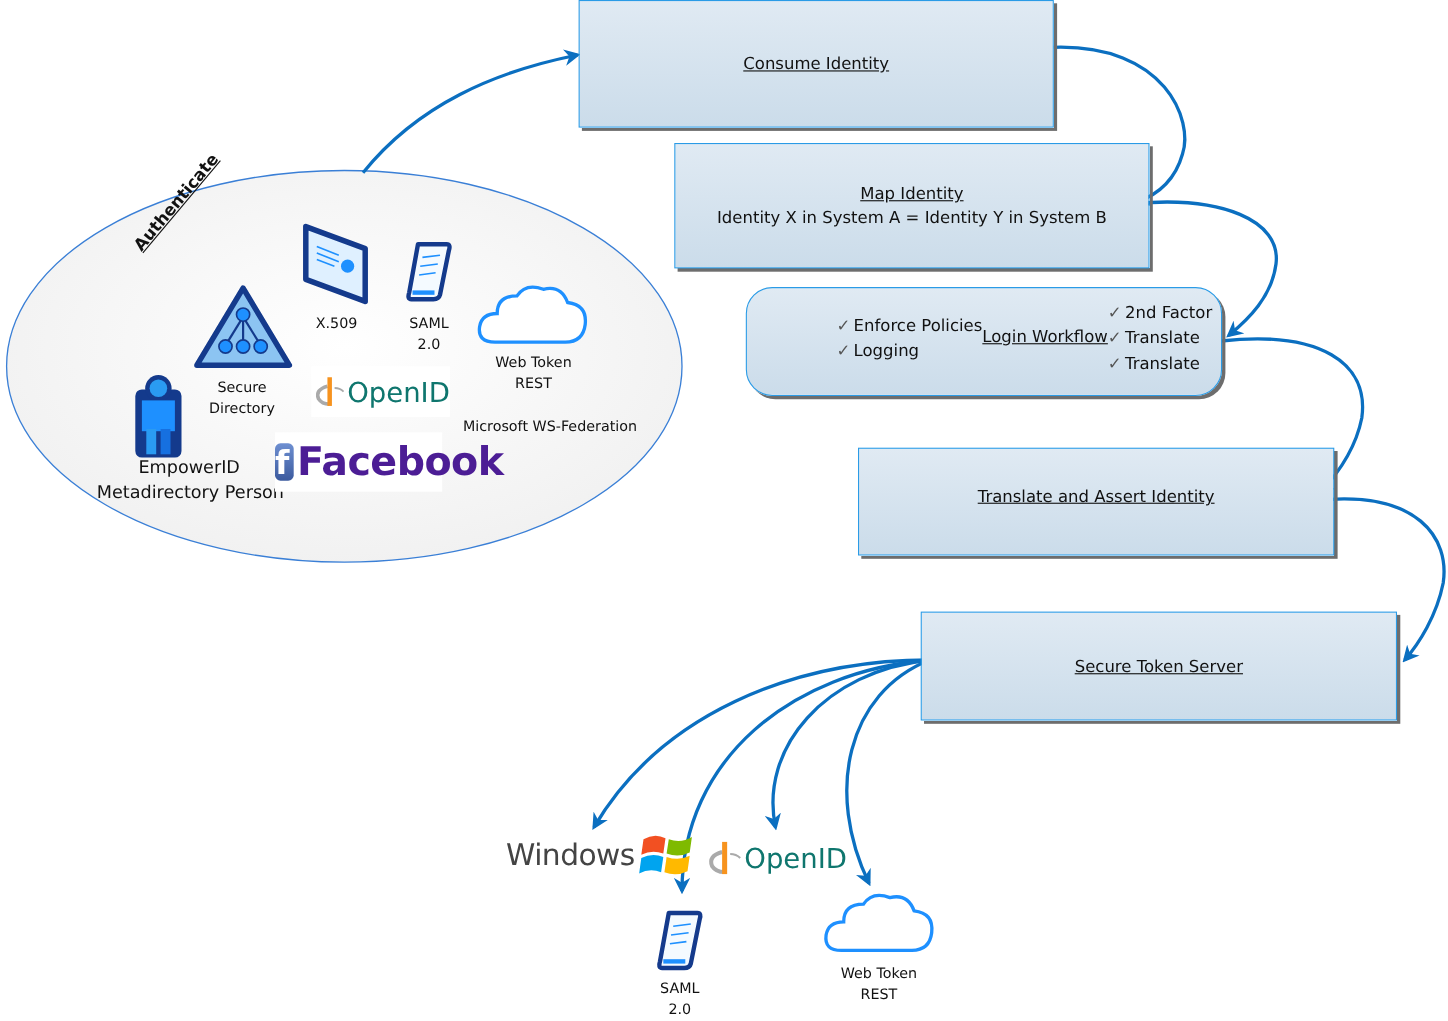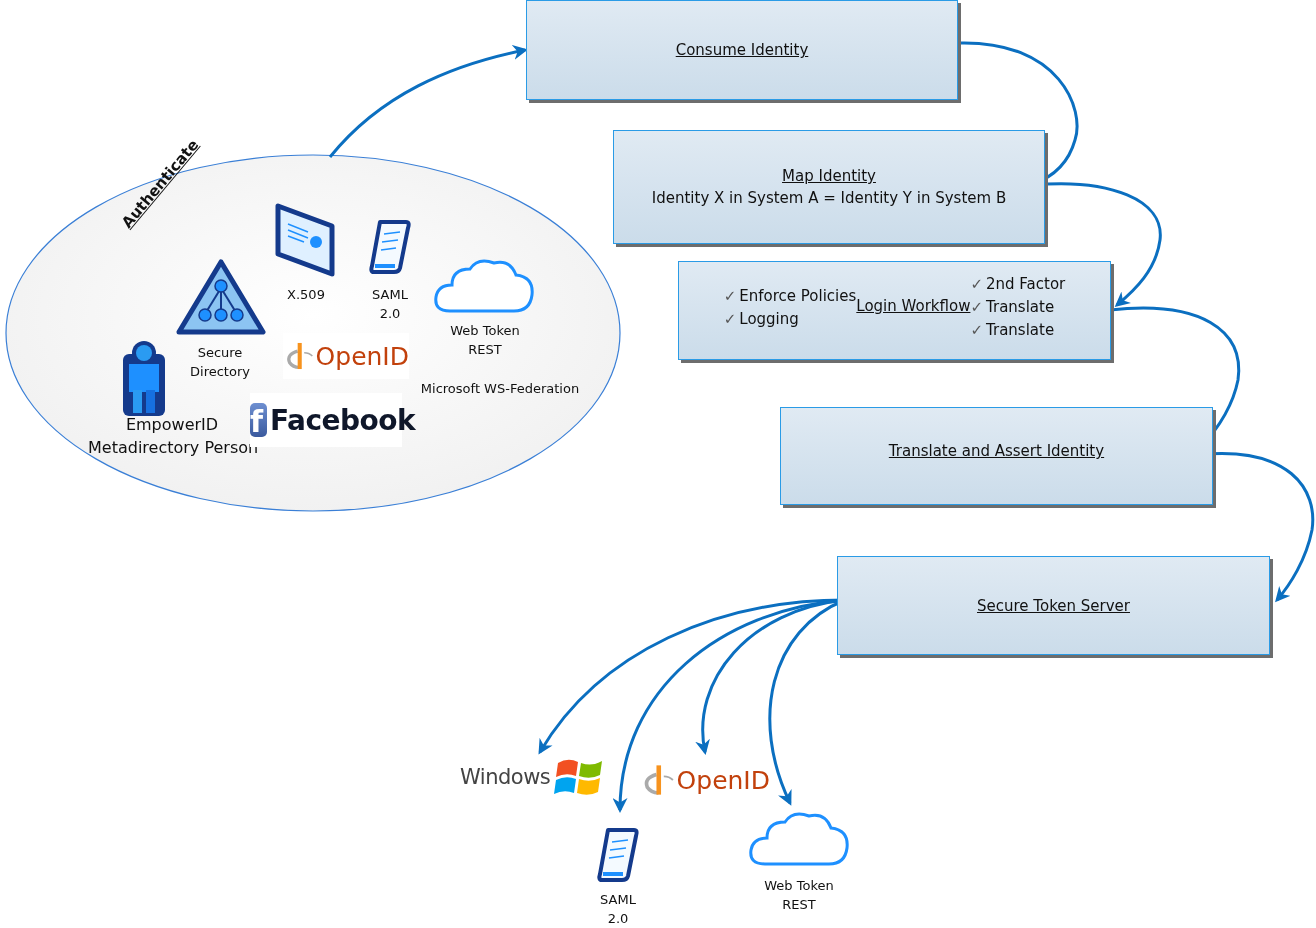"Consume Identity" div.box { height: 100px -> 116px }
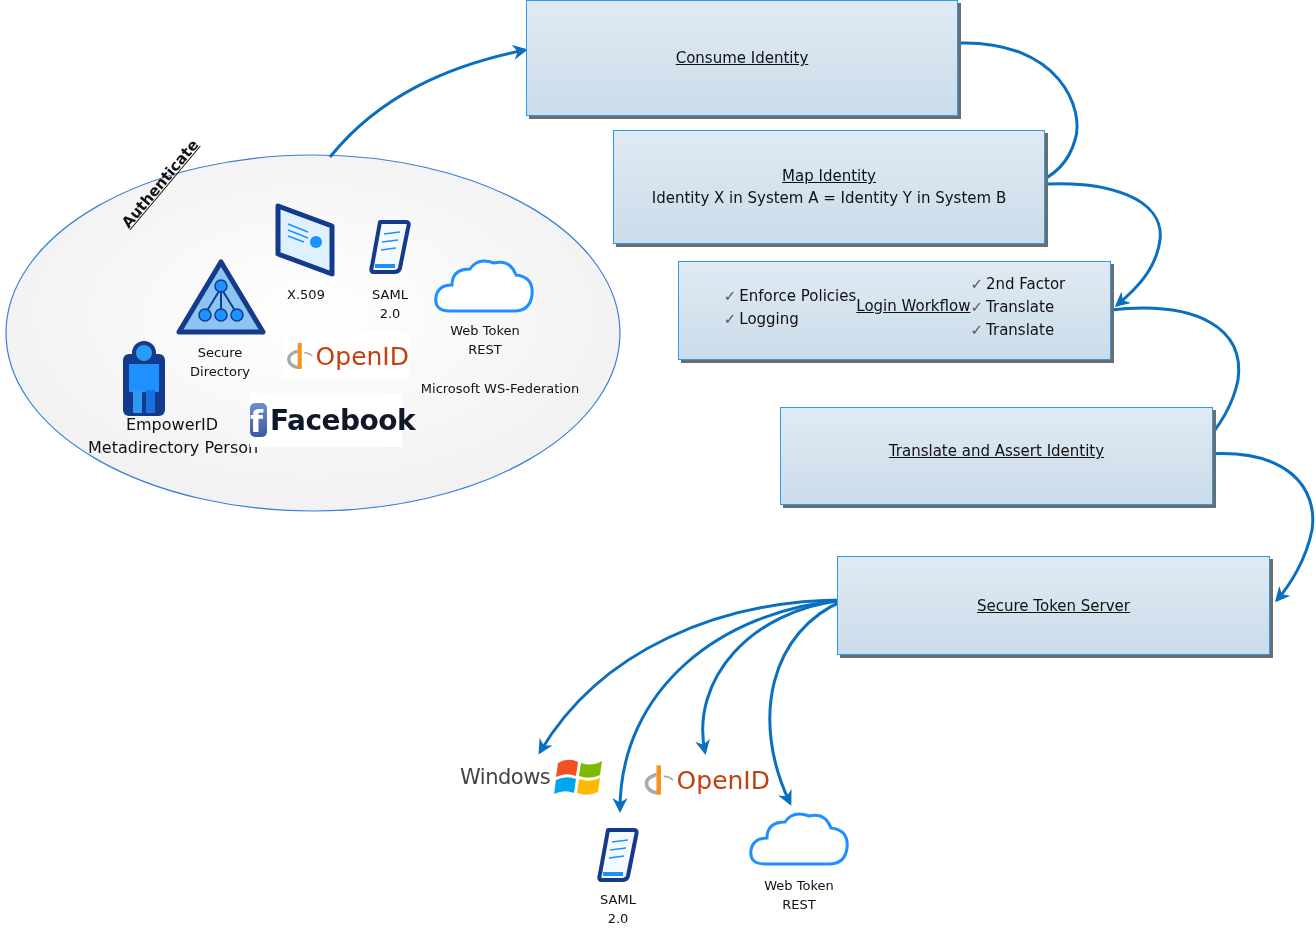"✓ Enforce Policies" div.box { border-radius: none -> 24px; justify-content: center -> flex-end }
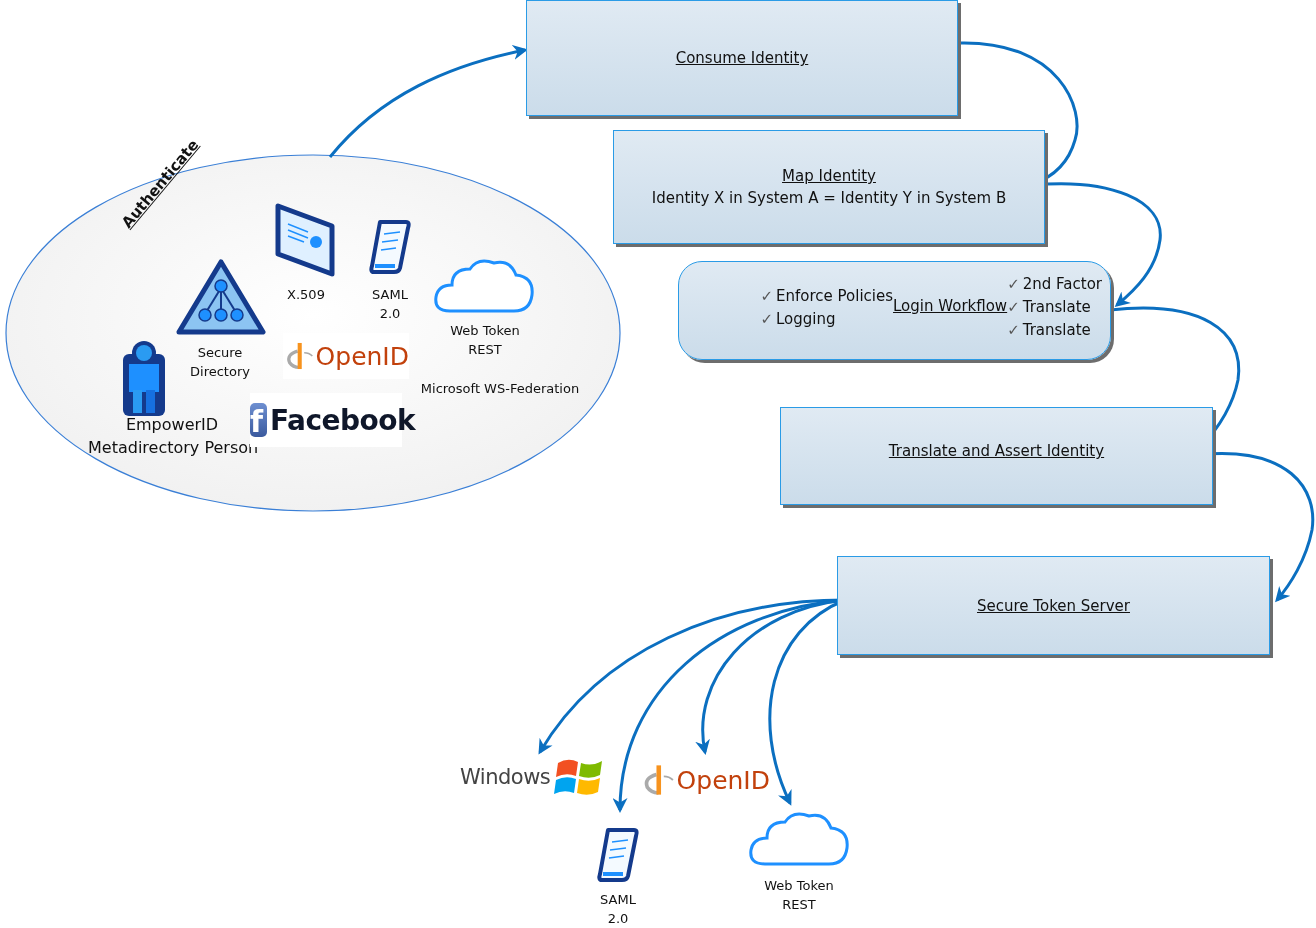"OpenID" .logo-openid { color: #c2410c -> #0f766e }
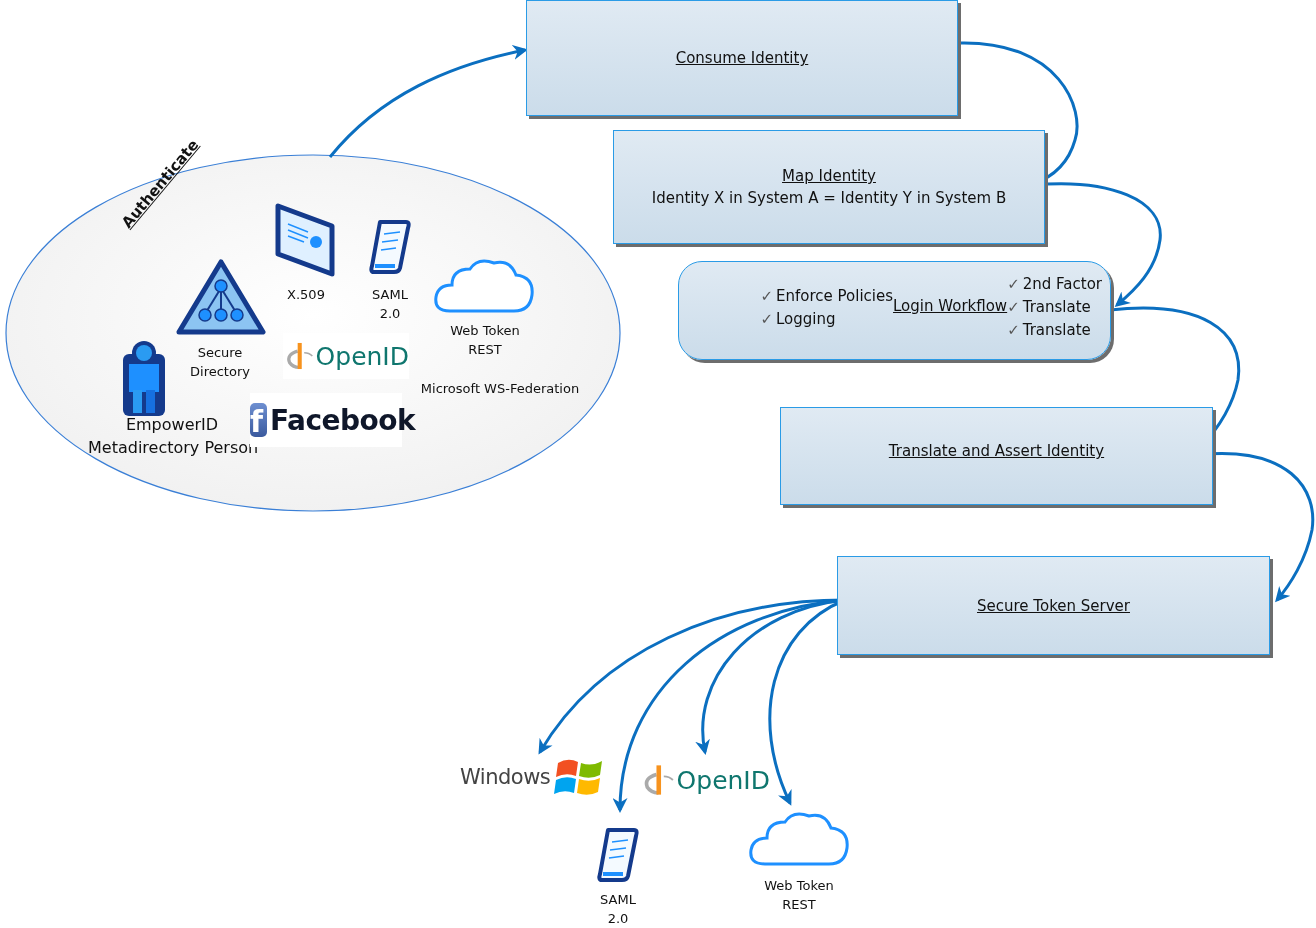"Facebook" .fb-text { color: #0f172a -> #4c1d95; font-size: 28px -> 36px }
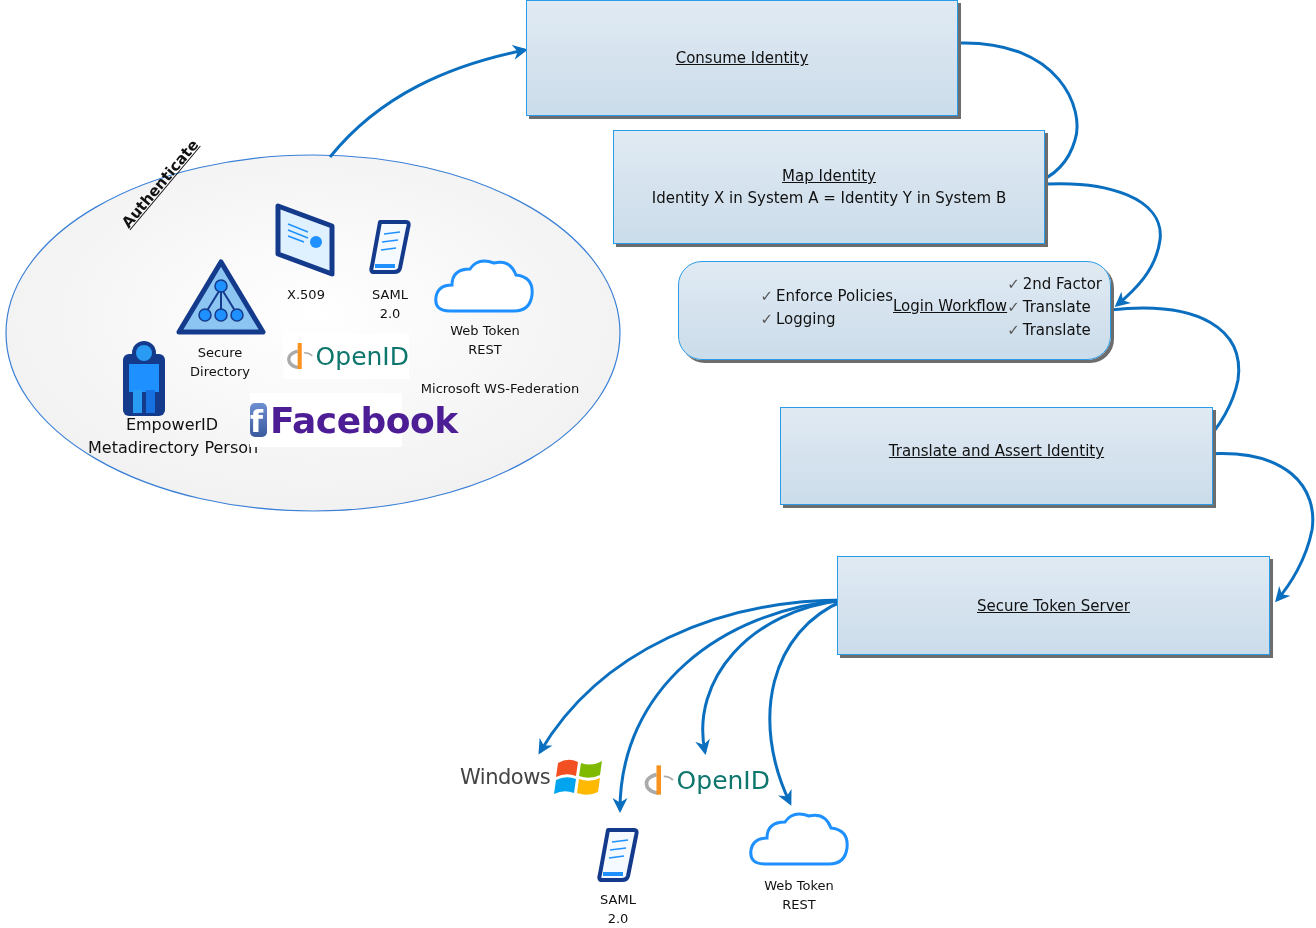"Windows" span { font-size: 21px -> 27px }
